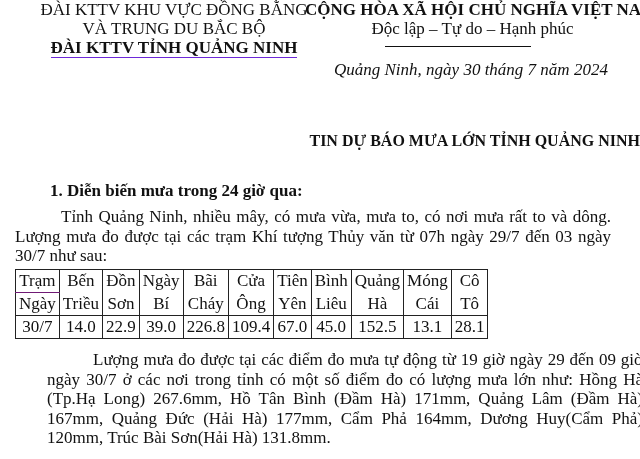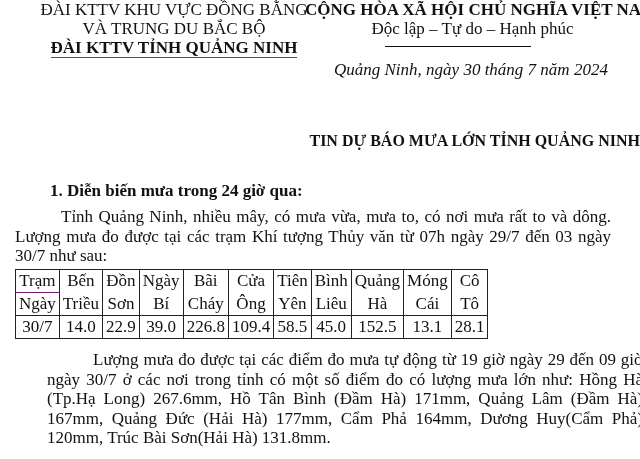"58.5" td { text: 58.5 -> 67.0 }
